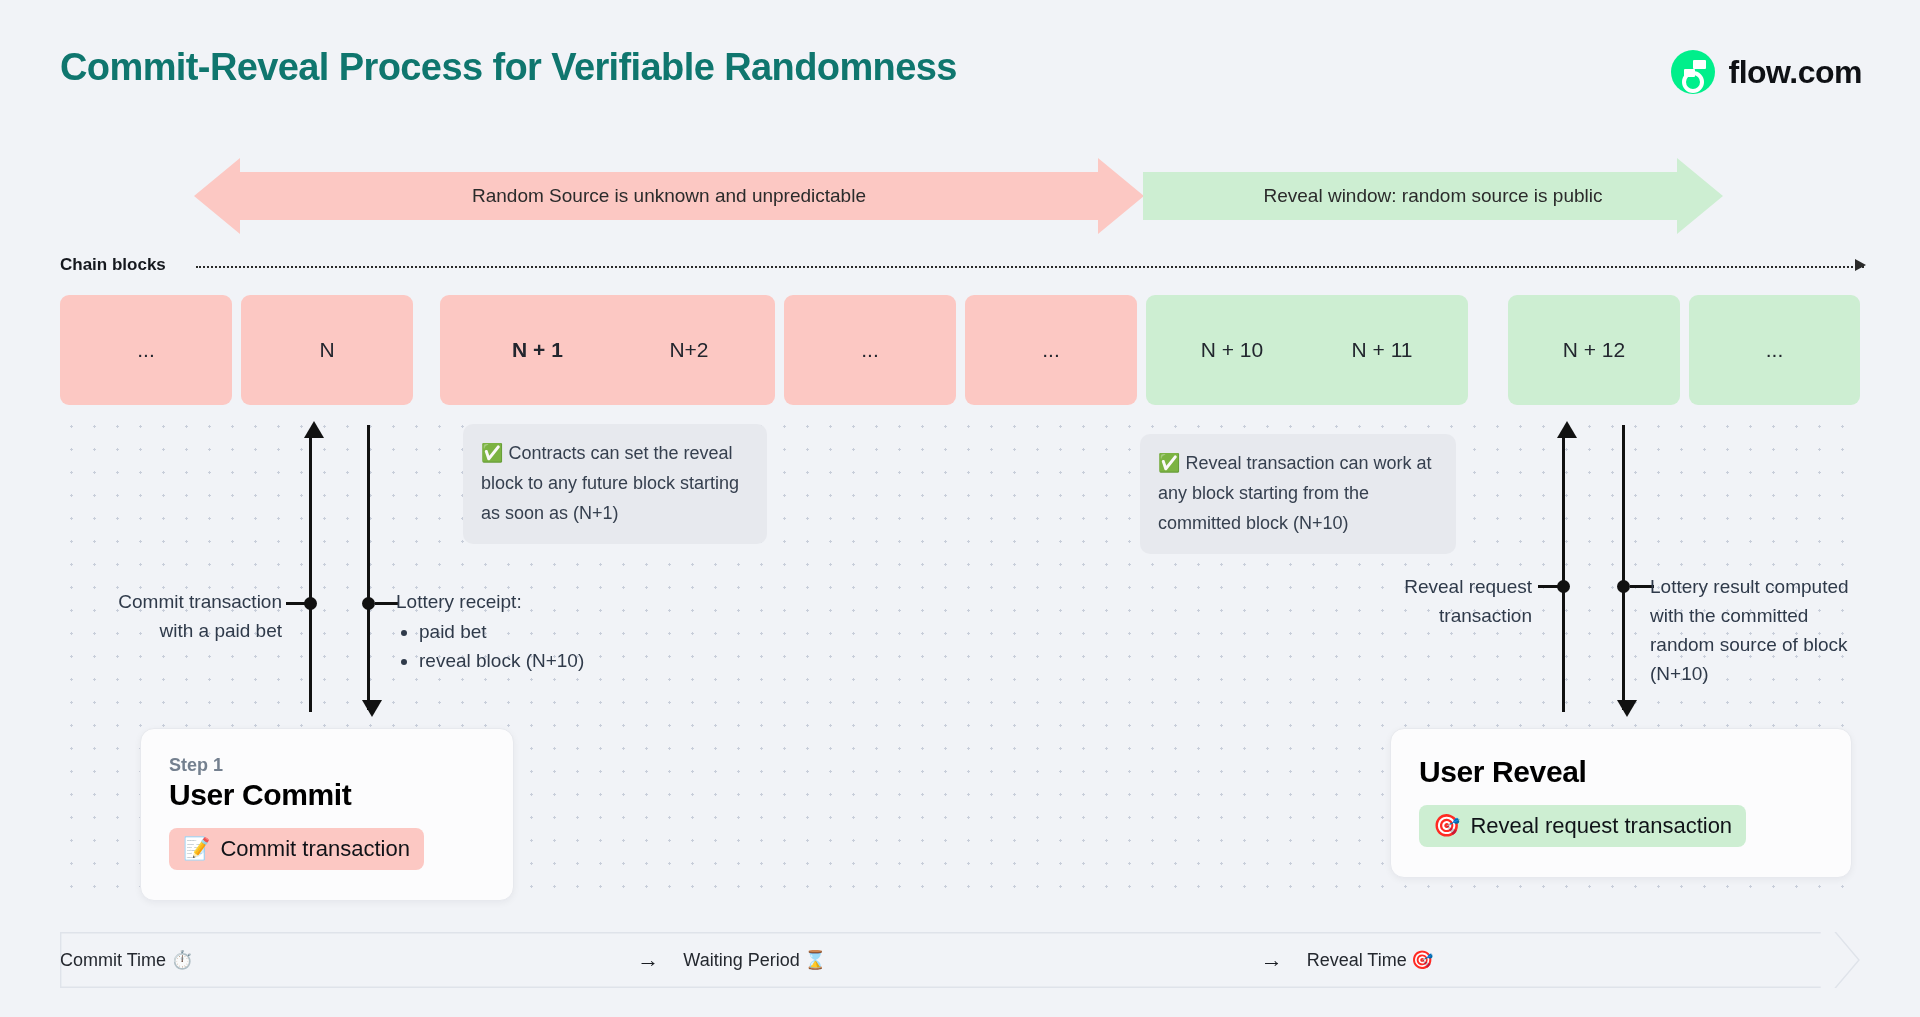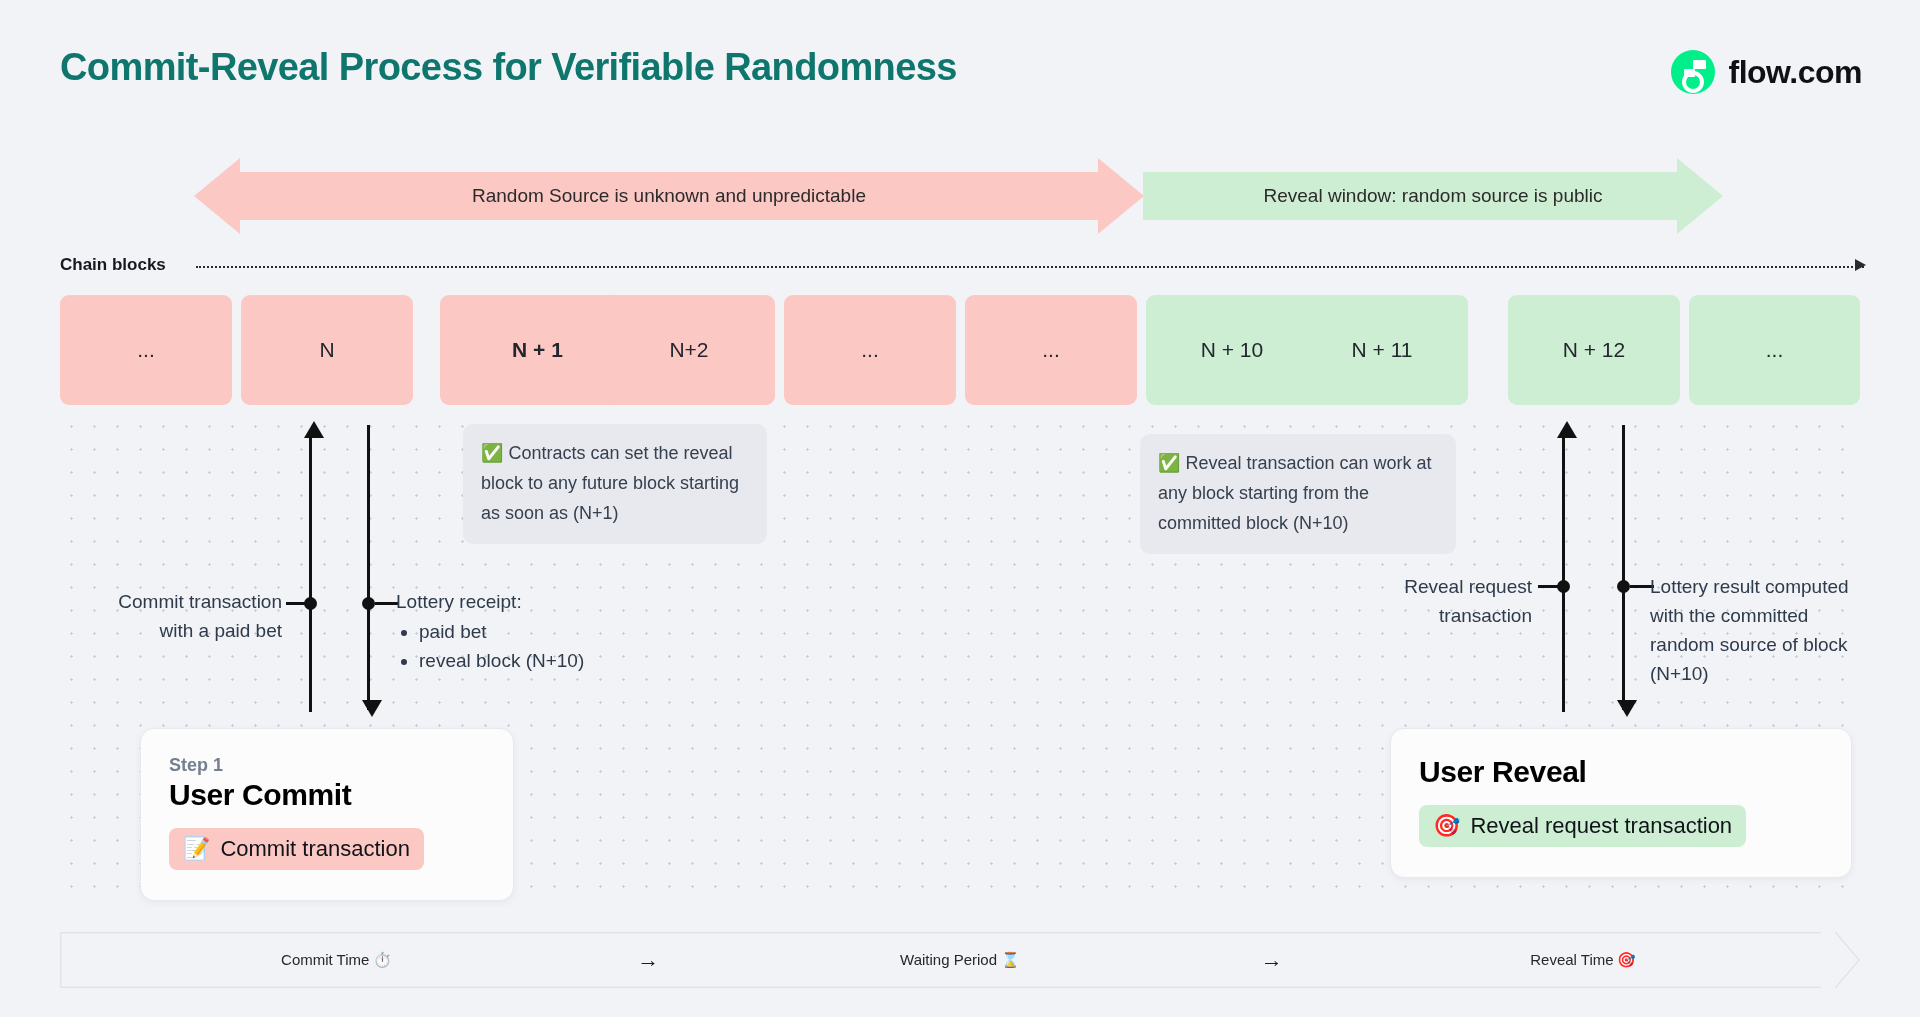"Commit Time ⏱️" .tl-step { font-size: 15px -> 18px; text-align: center -> none }
